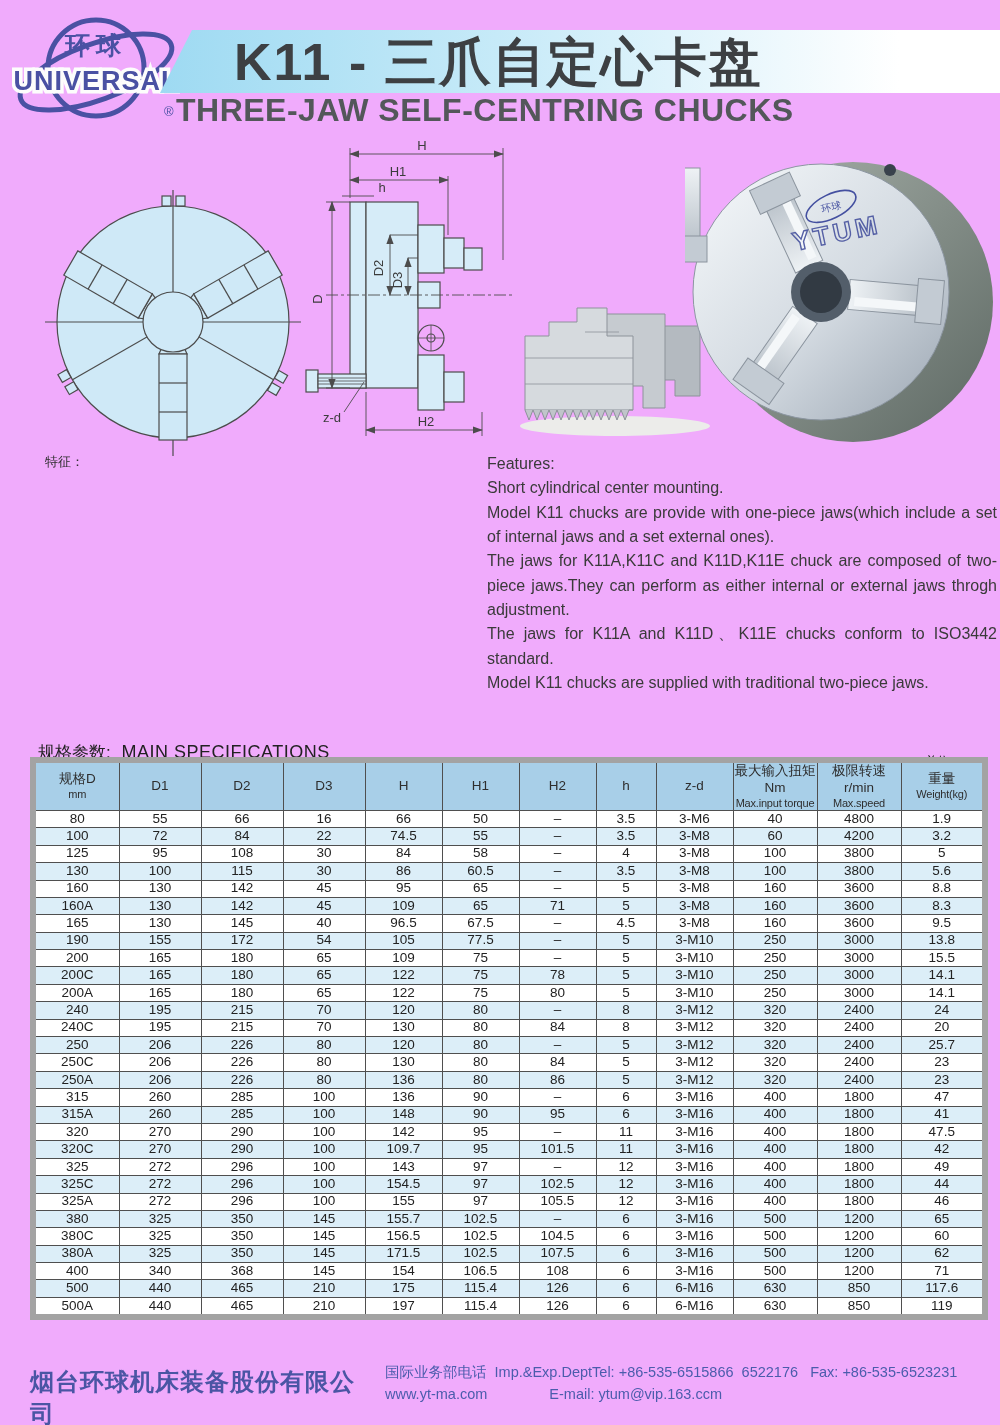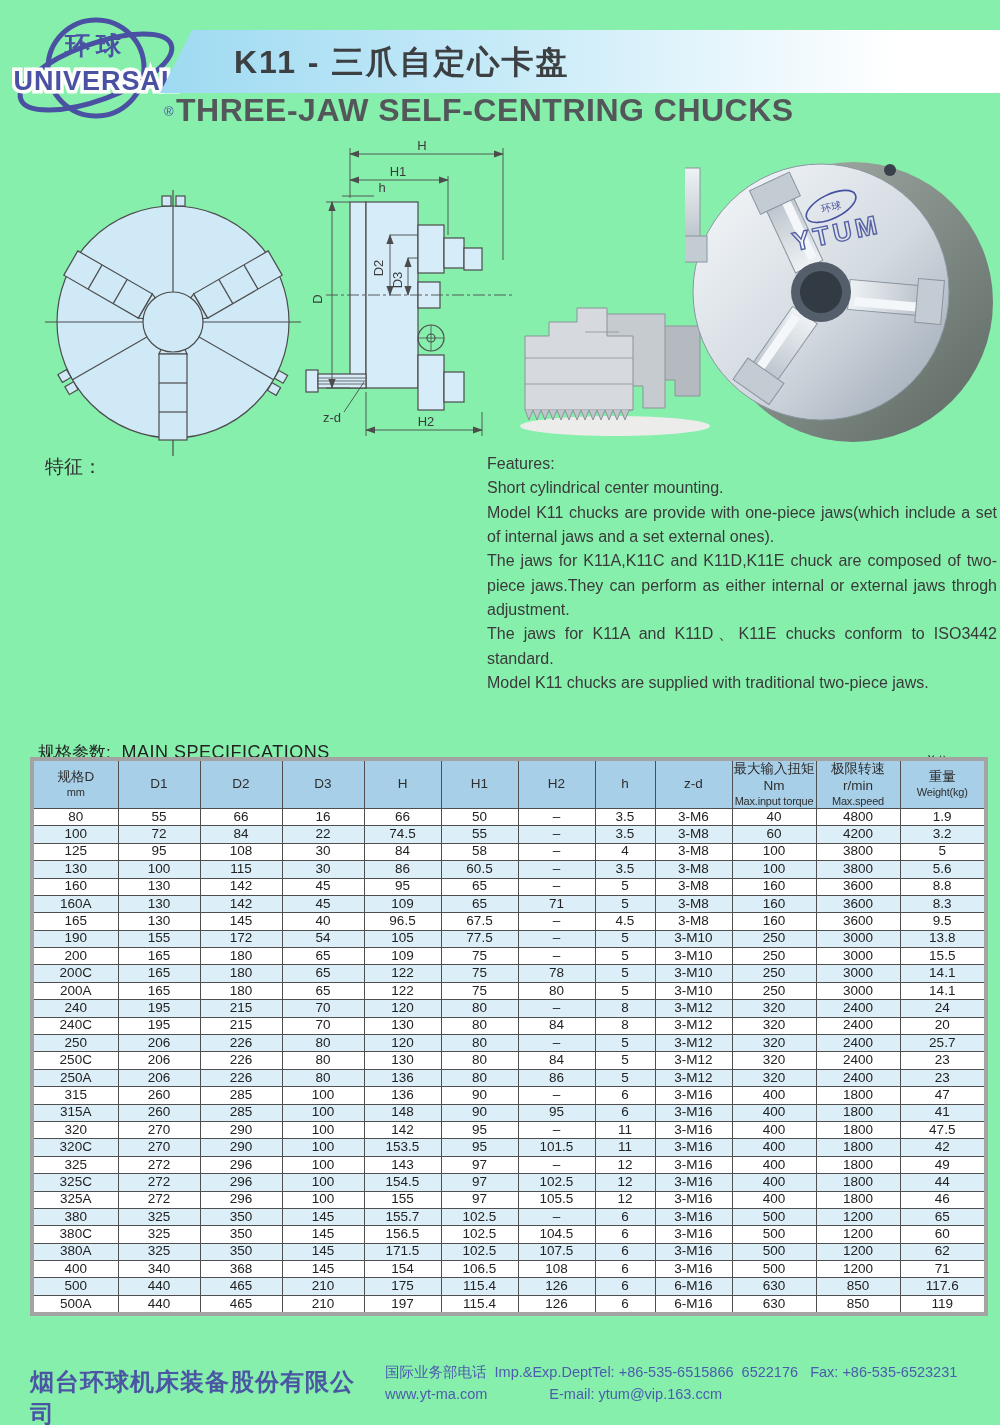"环球" .page { background: #86efac -> #f0abfc }
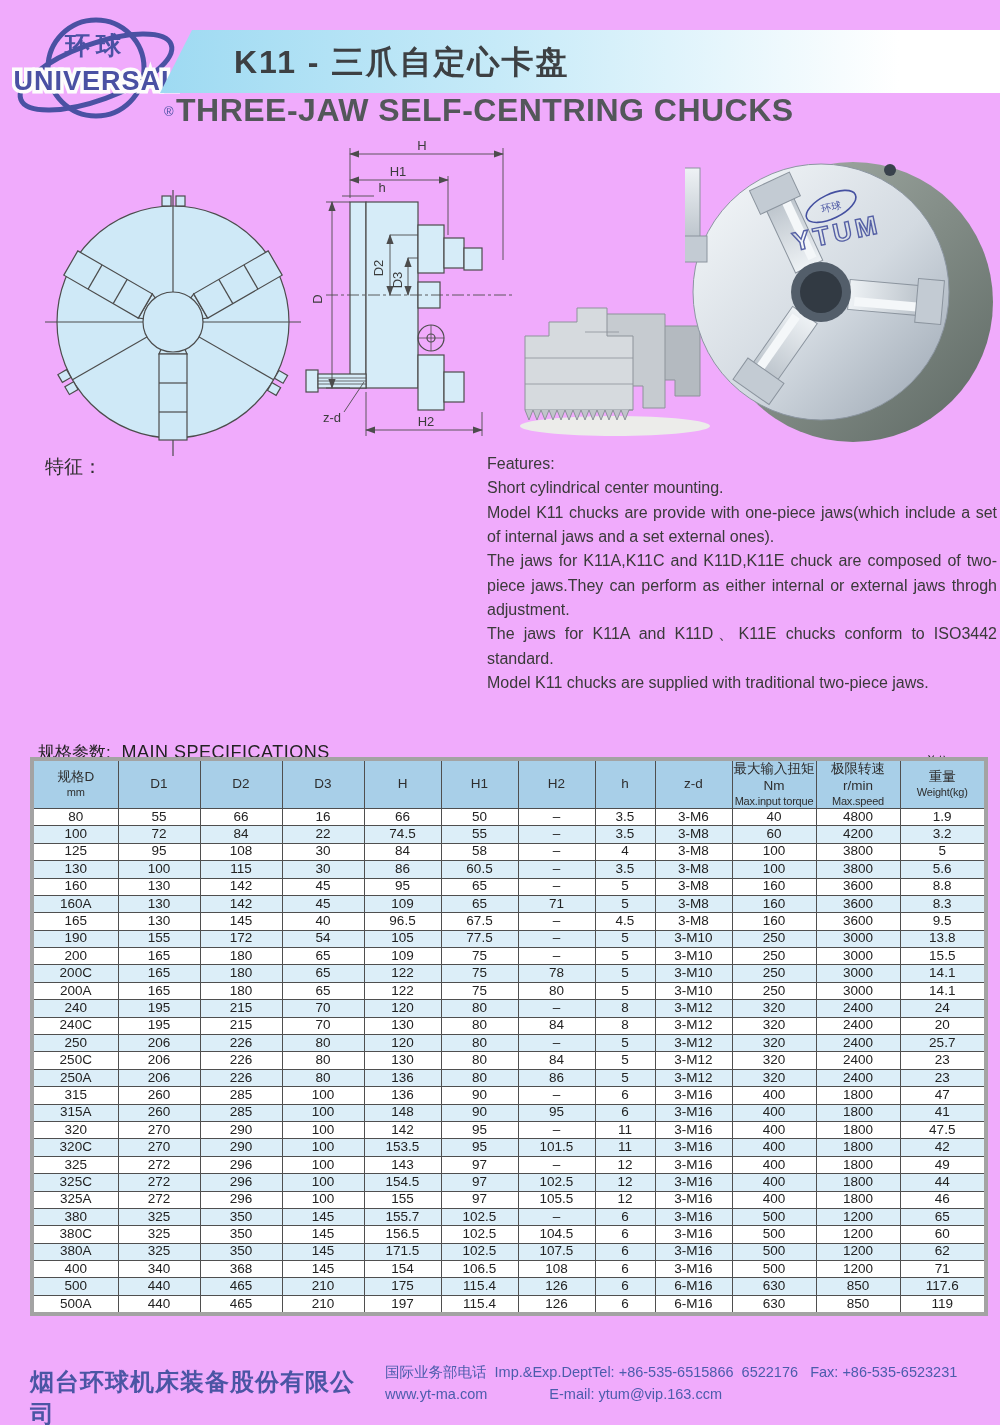"K11 - 三爪自定心卡盘" .title-cn { font-size: 32px -> 52px }
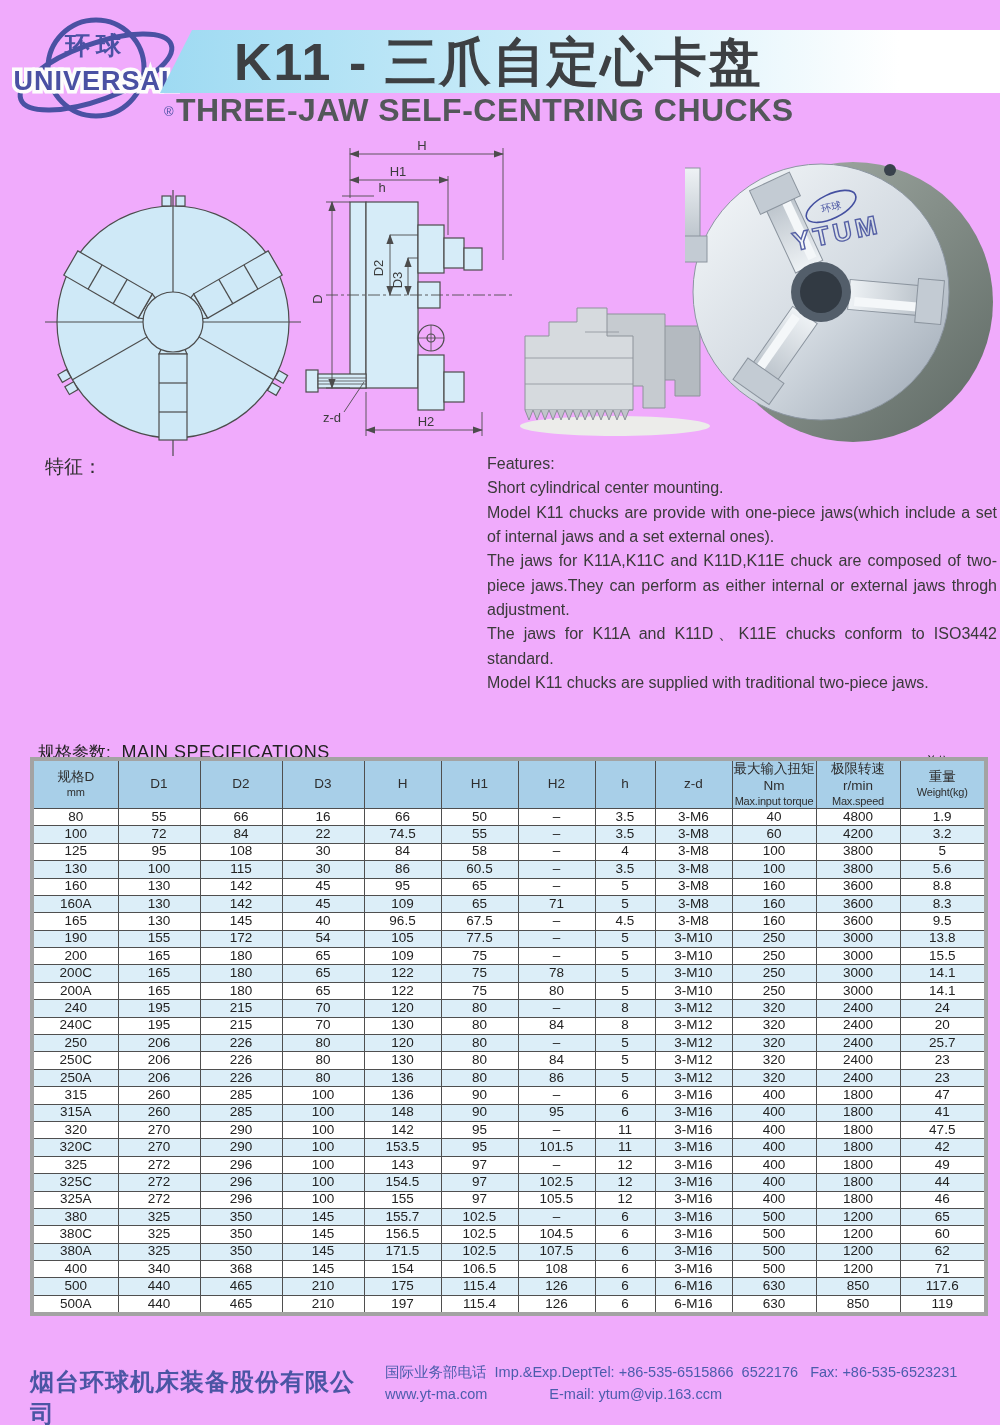"特征：" .feat-cn { font-size: 19px -> 13px }
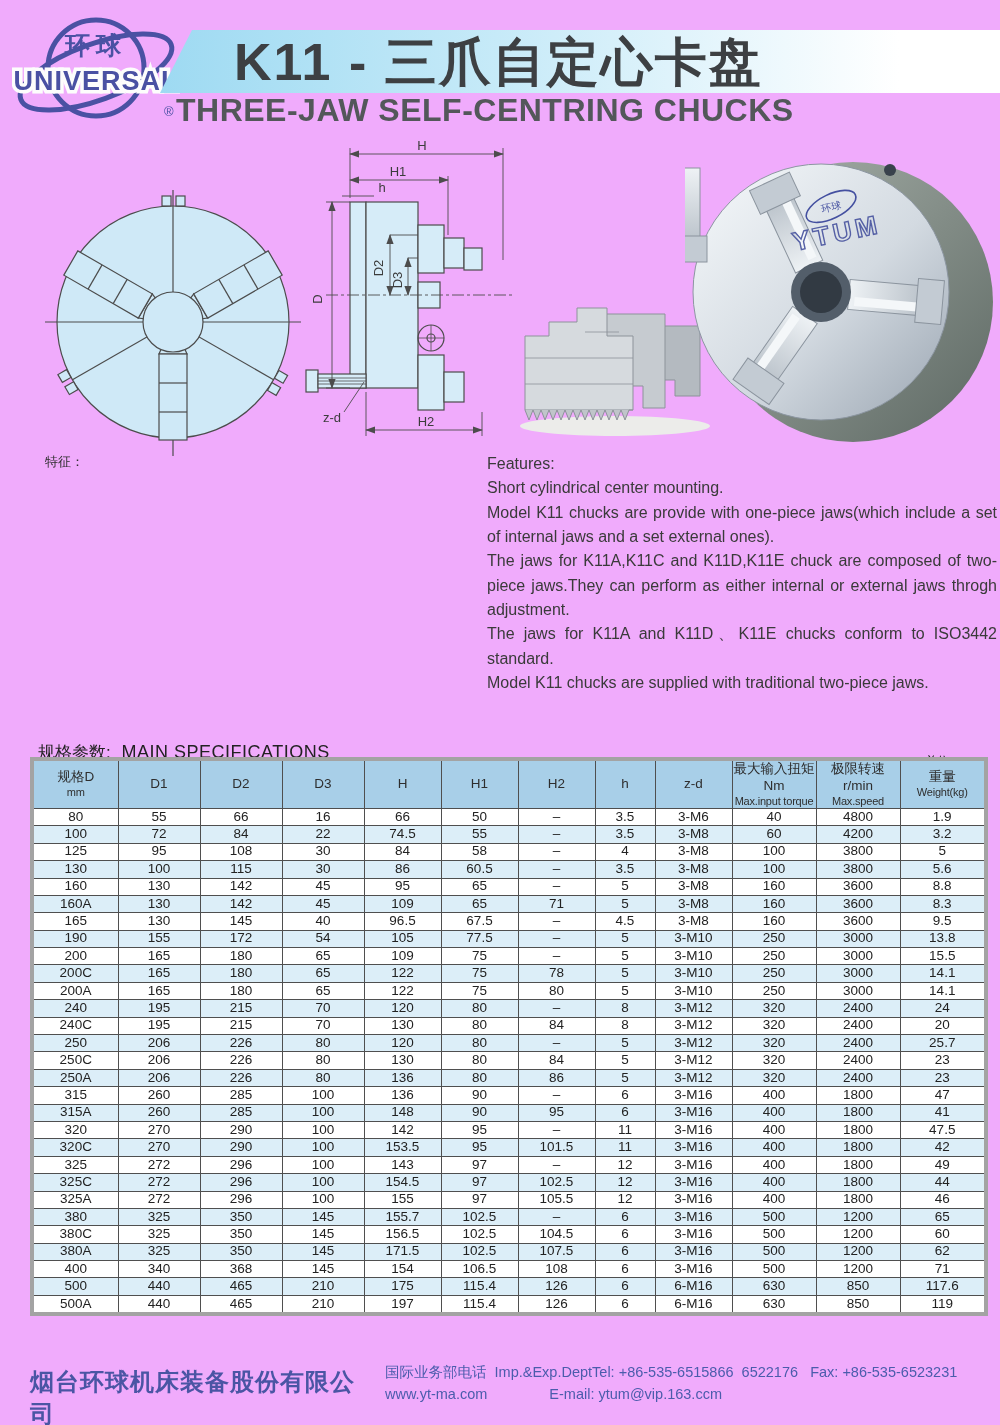"规格D" table.specs { border: 4px solid #a3a3a3 -> 6px solid #a3a3a3 }
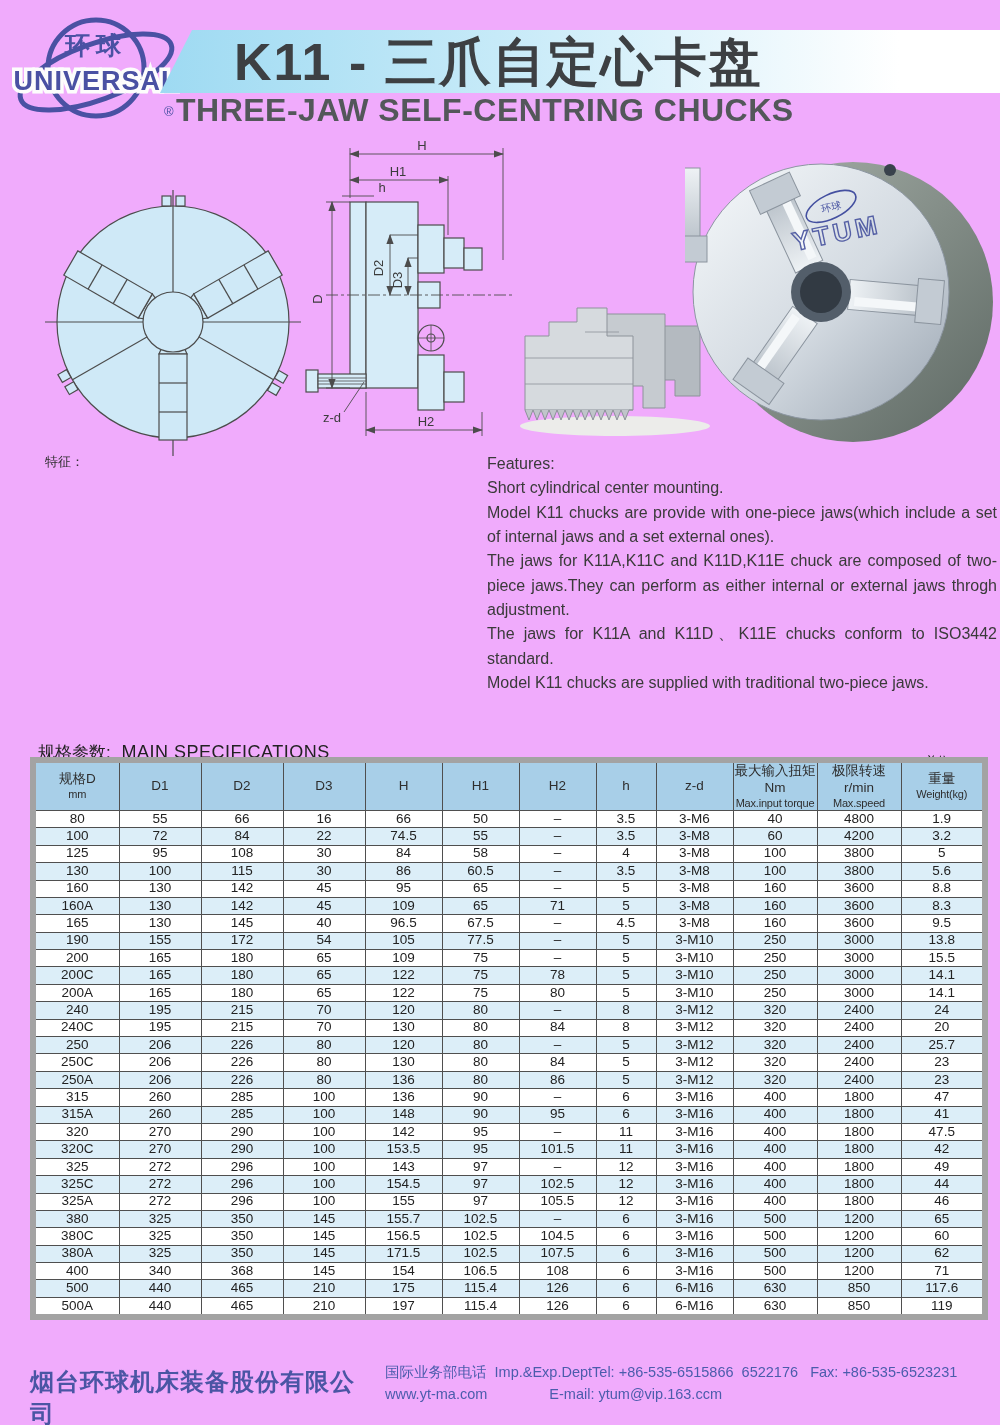"153.5" td { text: 153.5 -> 109.7 }
